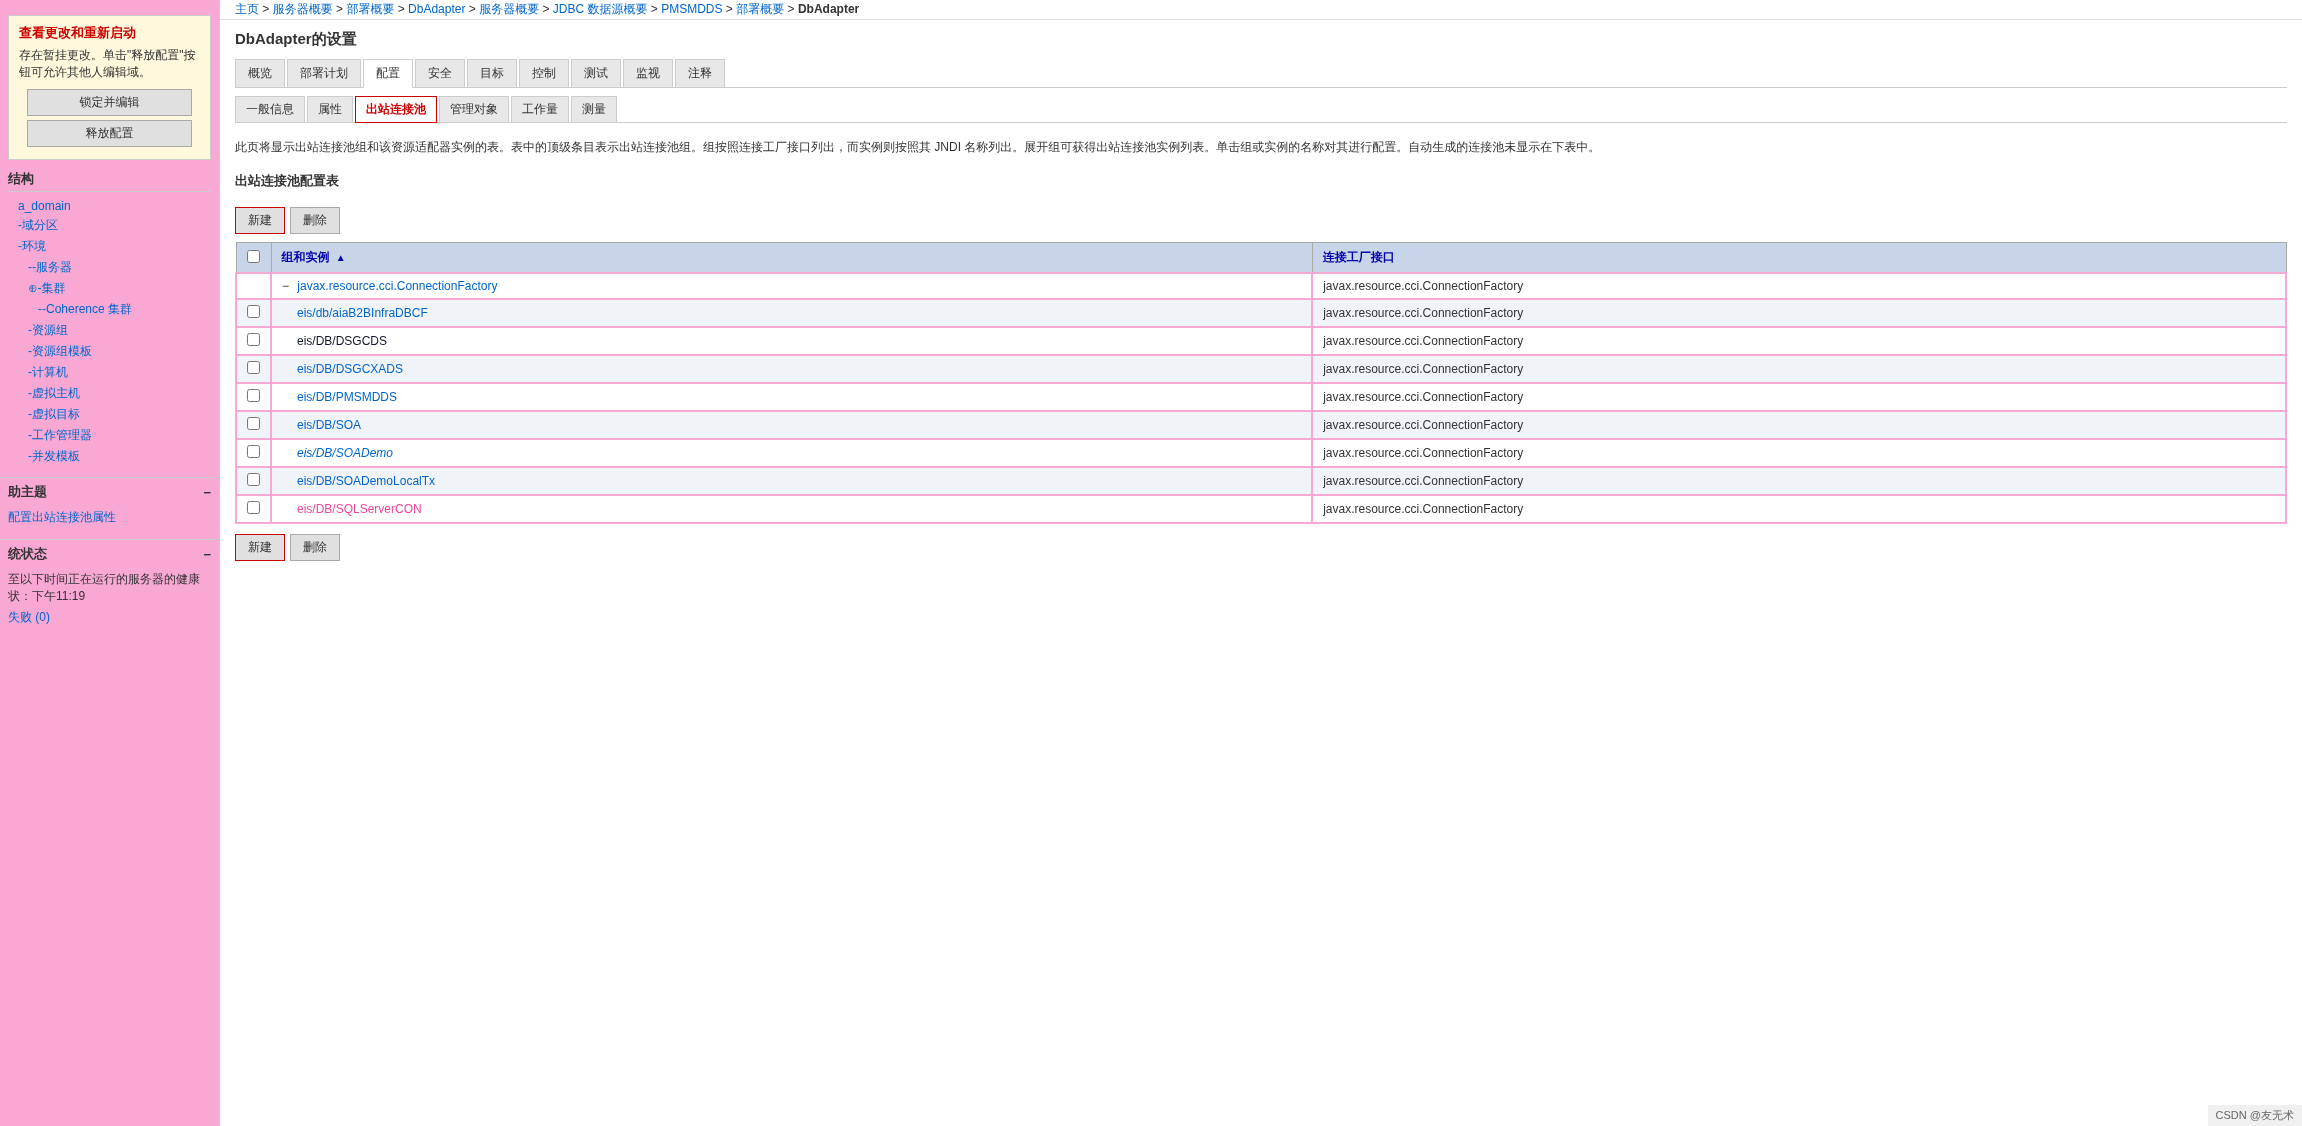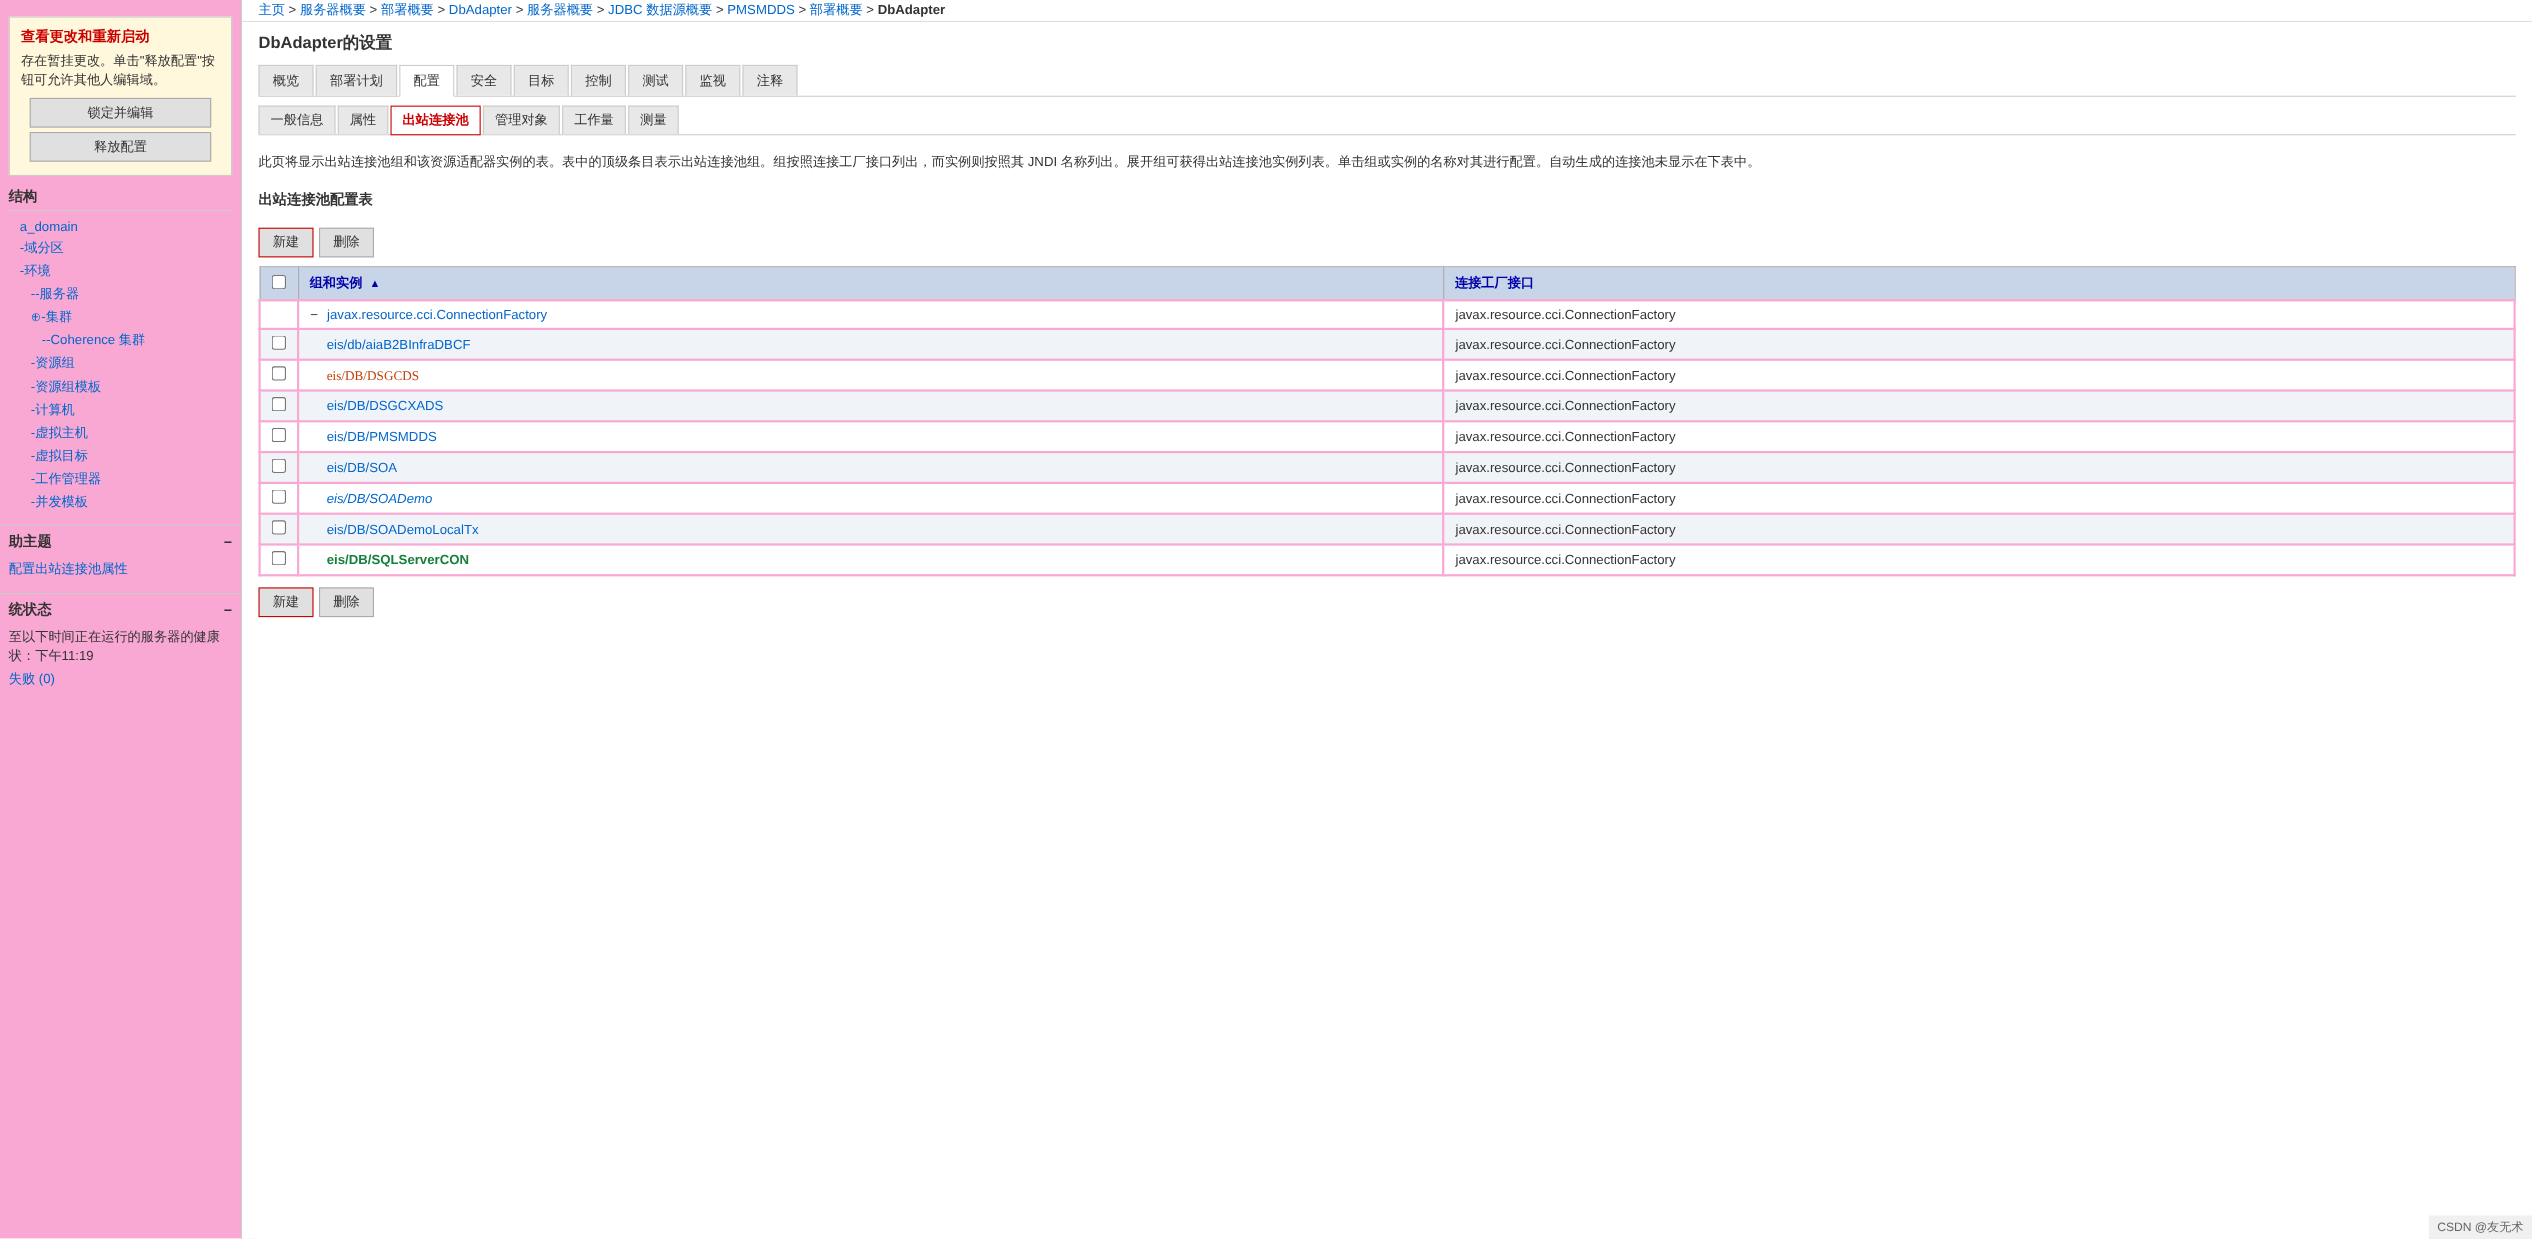"eis/DB/DSGCDS" a { color: #c2410c -> #0f172a; font-family: Liberation Serif, serif -> none }
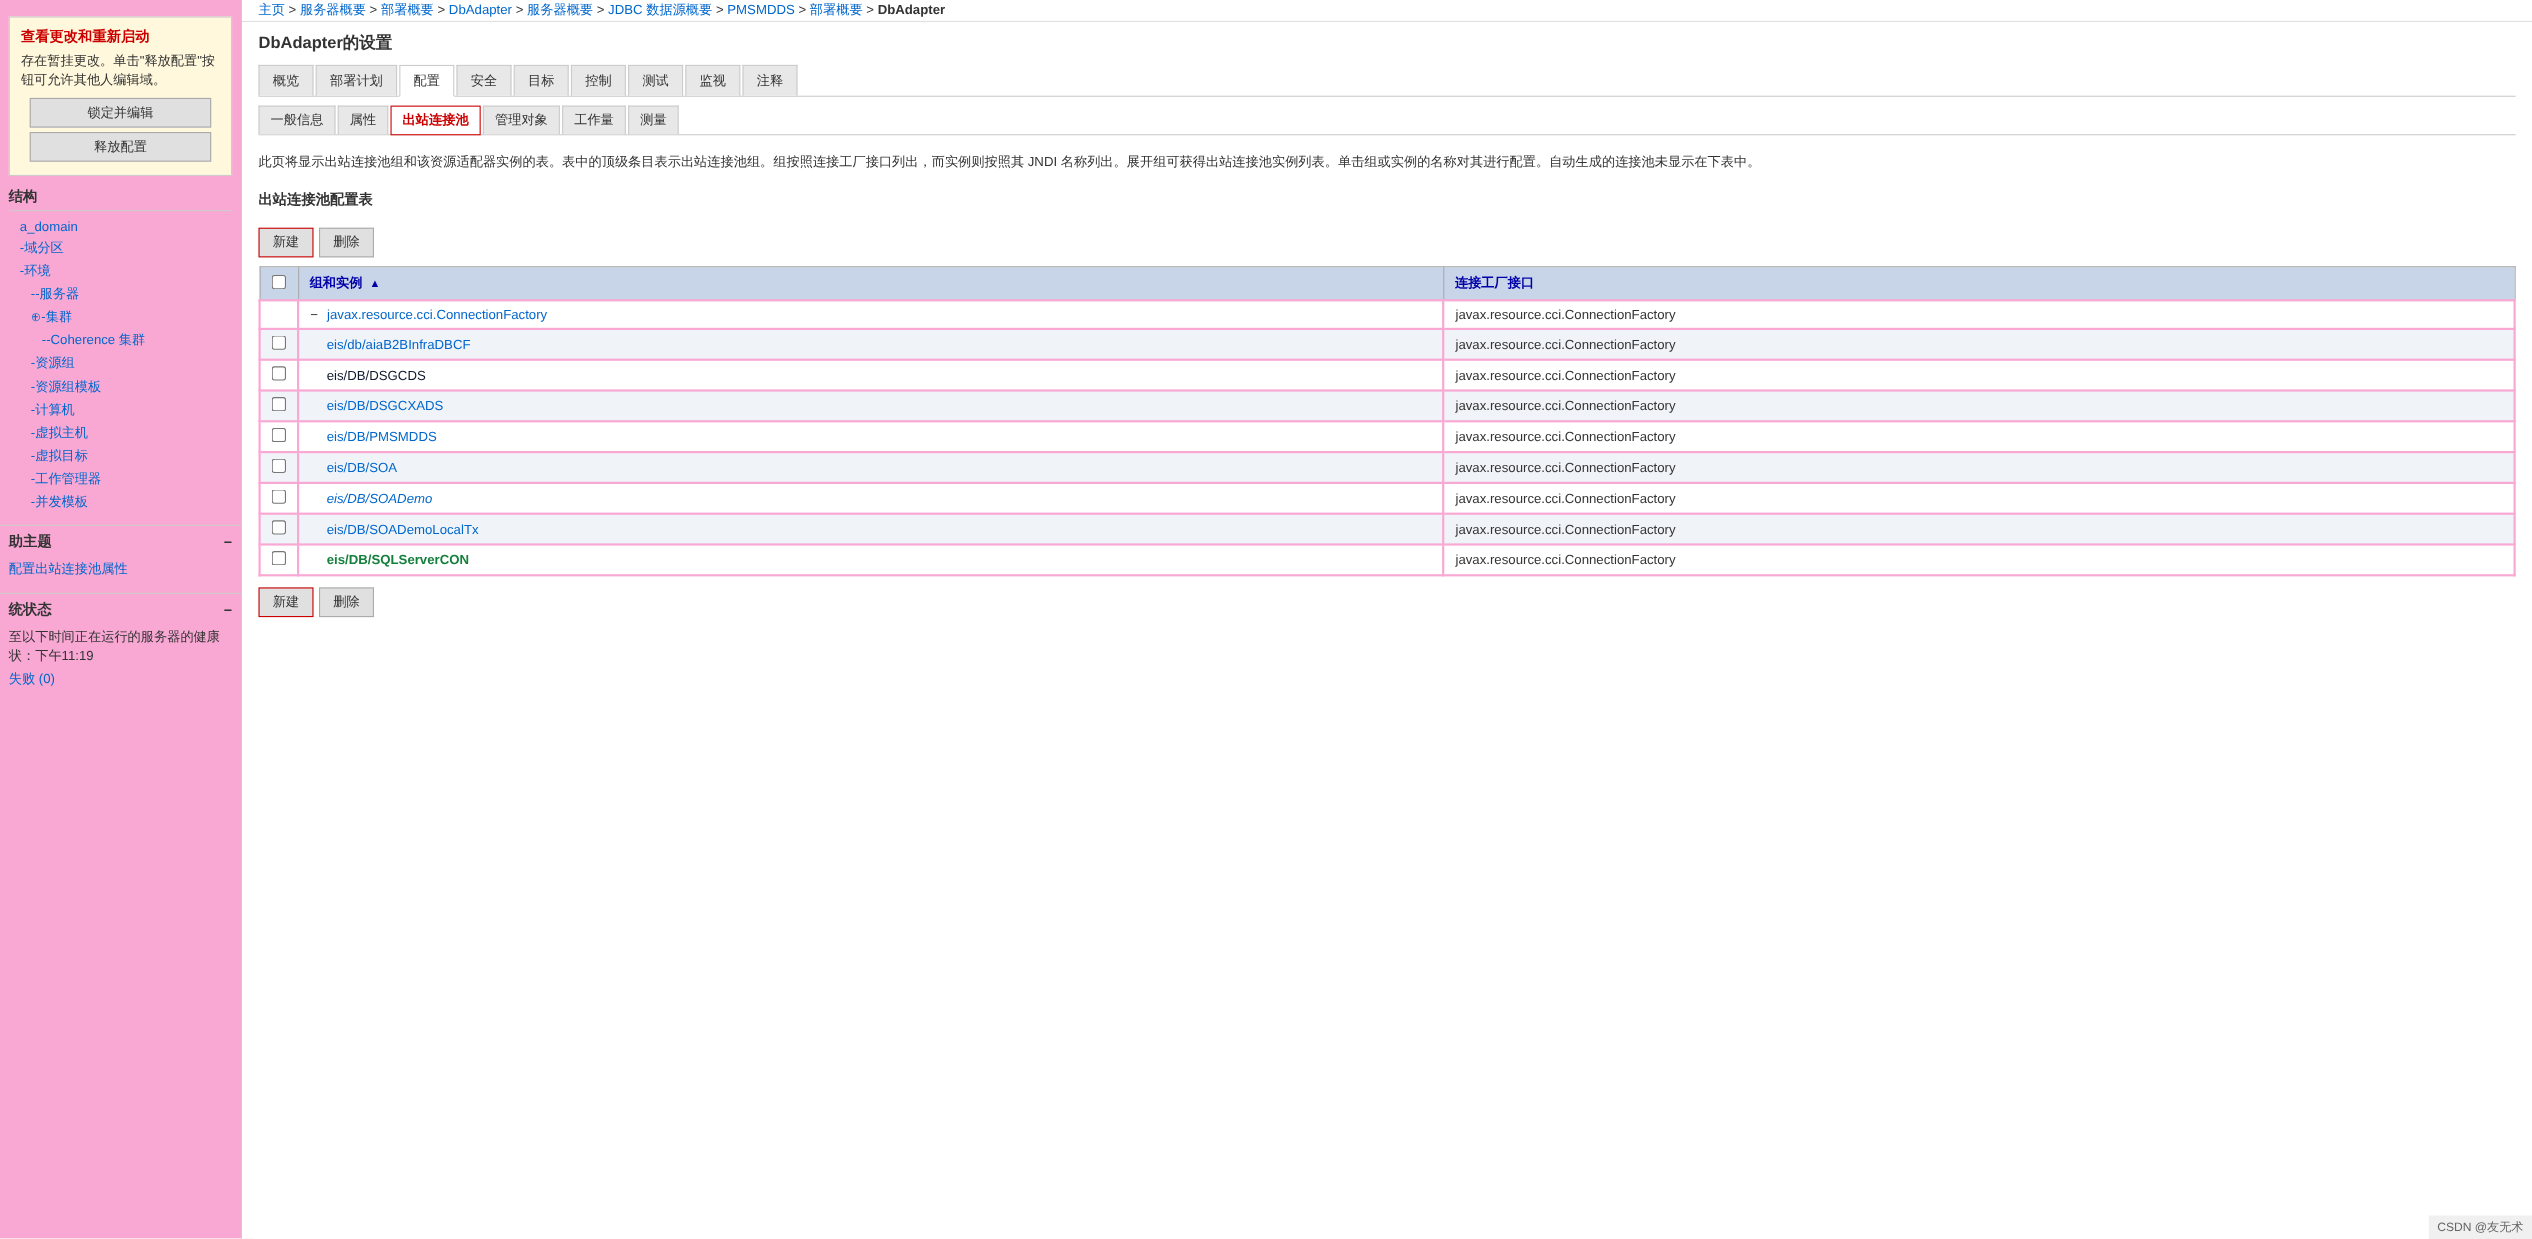"eis/DB/SQLServerCON" a { color: #15803d -> #ec4899; font-weight: bold -> none }
